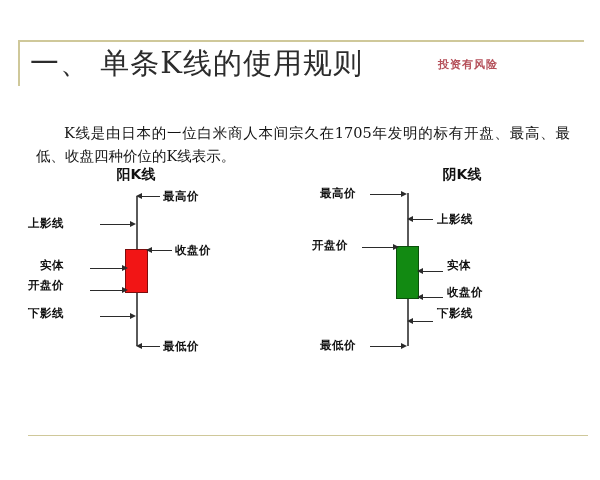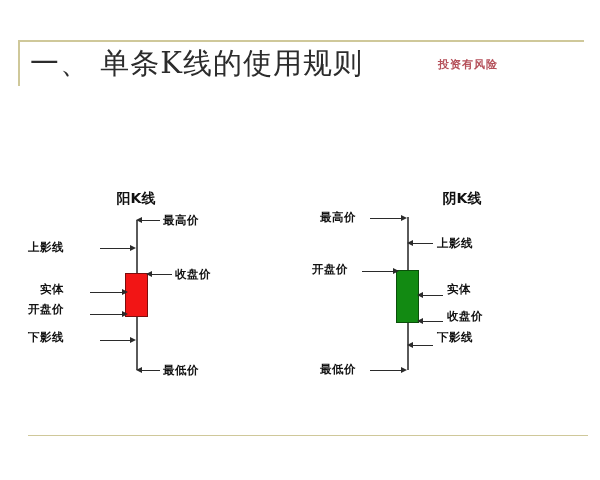"K线是由日本的一位白米商人本间宗久在1705年发明的标有开盘、最高、最低、收盘四" div { html: none -> <div>K线是由日本的一位白米商人本间宗久在1705年发明的标有开盘、最高、最低、收盘四种价位的K线表示。</div> }
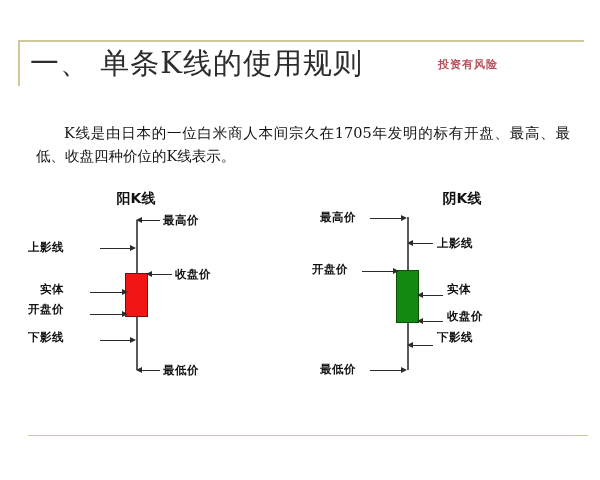"阳K线" .diagram { top: 190px -> 166px }
